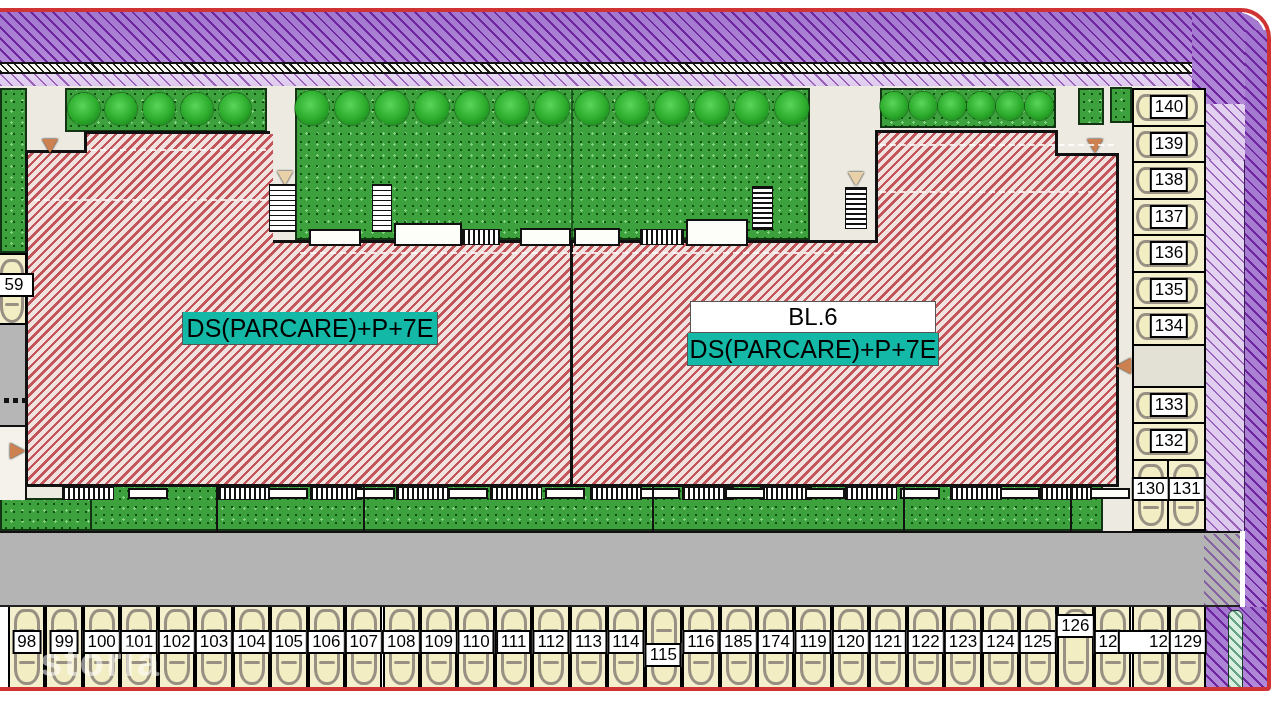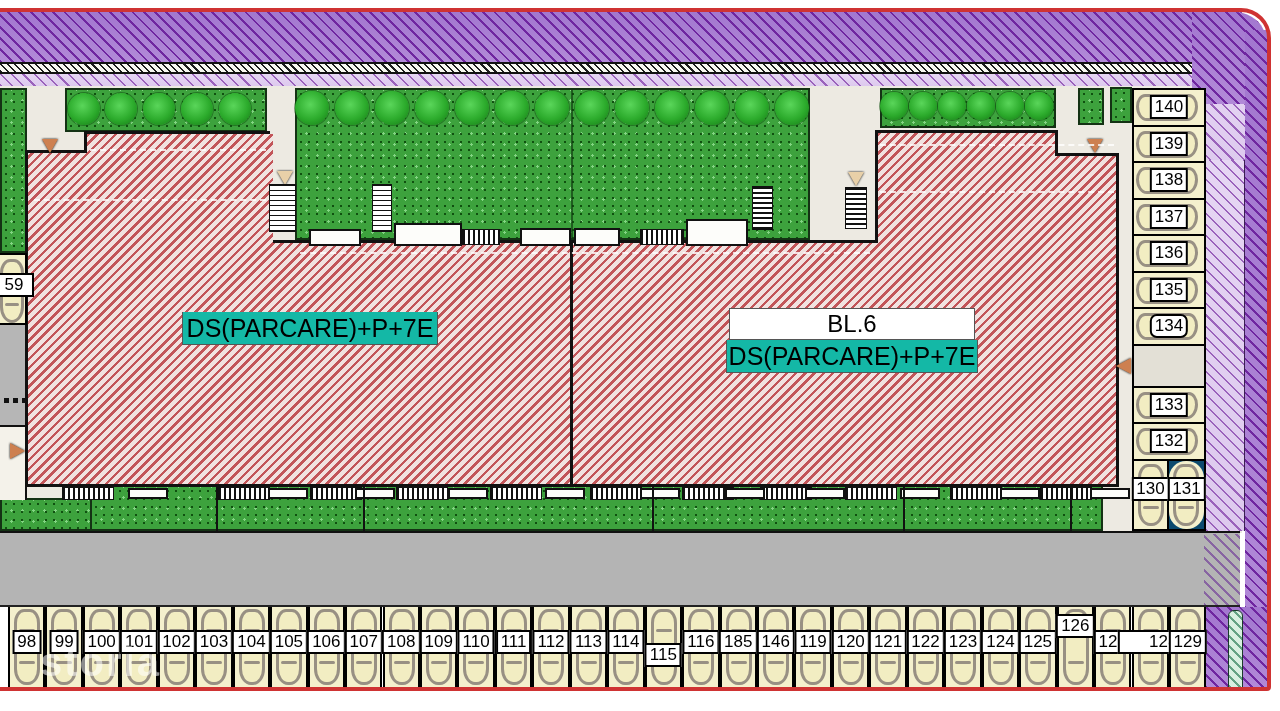"BL.6" div.bldlabel { margin-left: 39px -> none; top: 308px -> 301px }
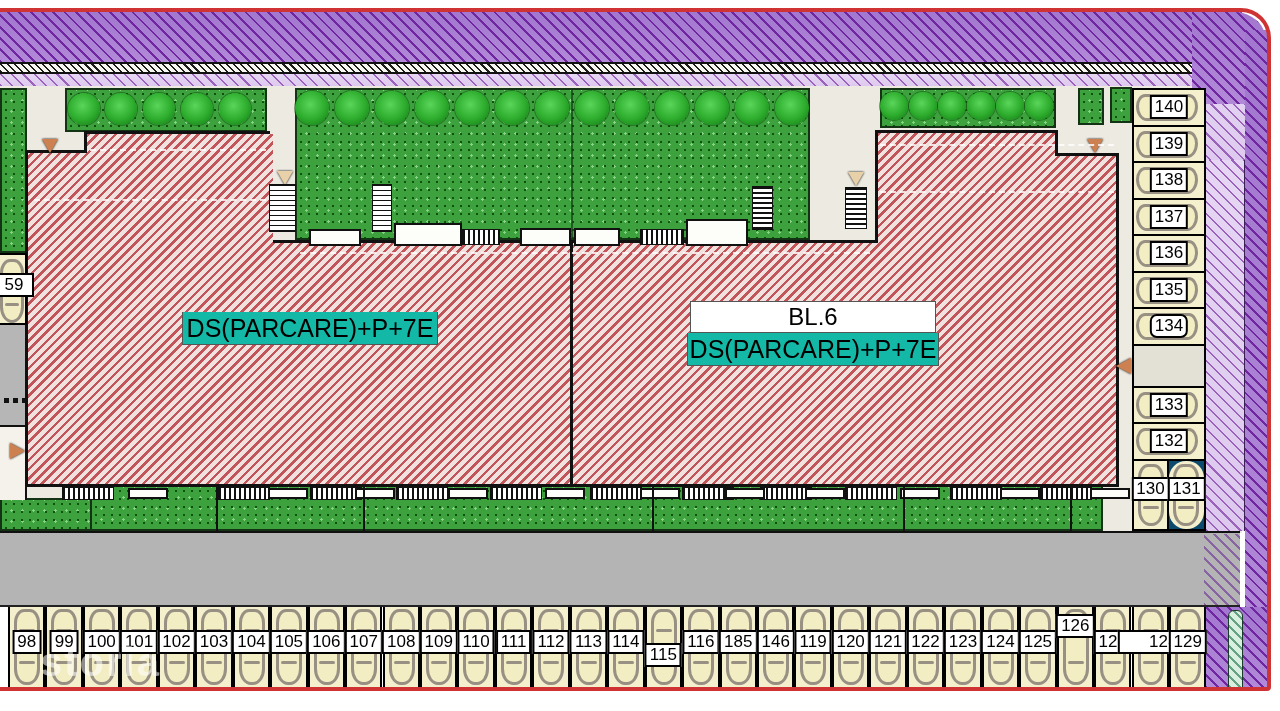"134" div.numbox { border-radius: 7px -> none }
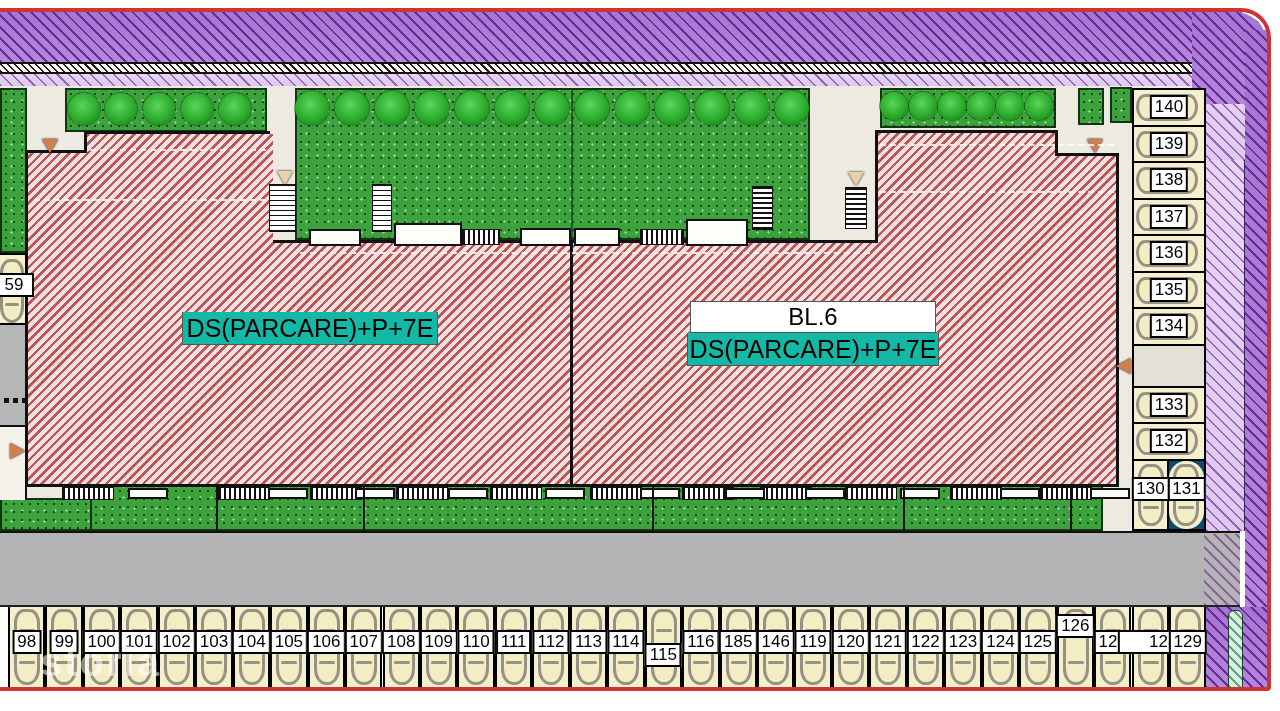"131" div.pcell { border-radius: 17px -> none }
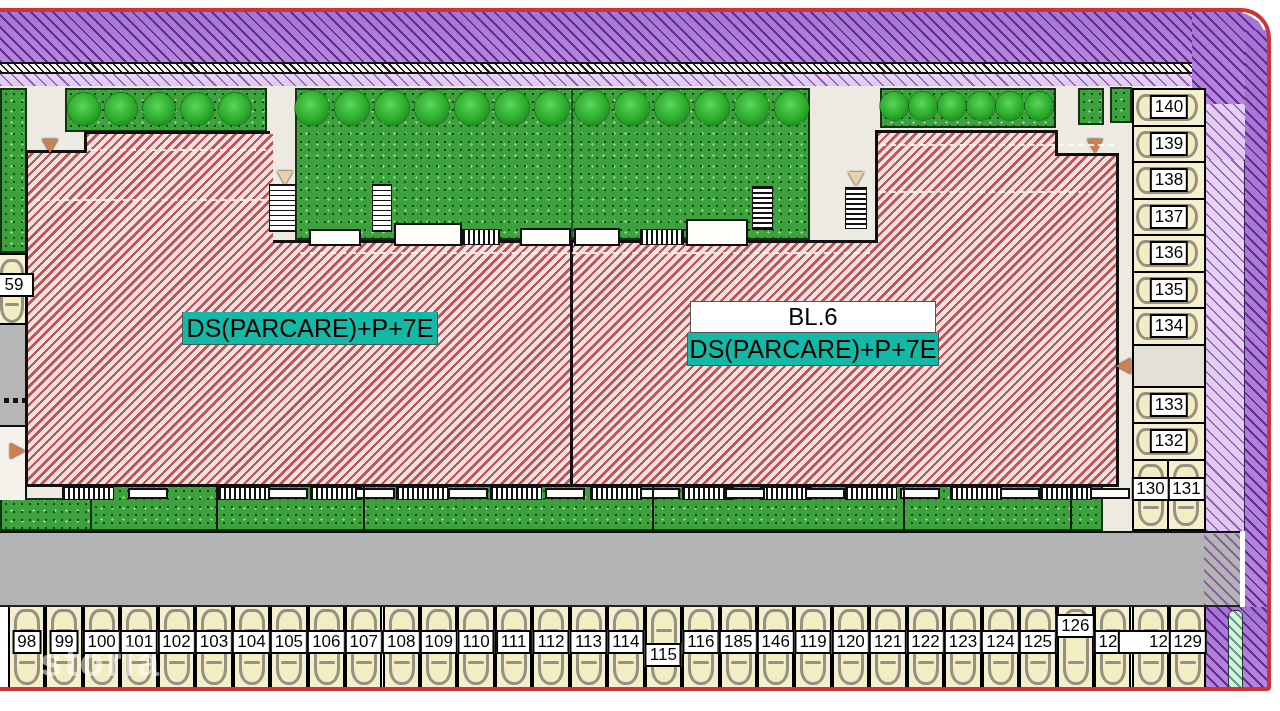"146" div.numbox { text: 146 -> 174 }
